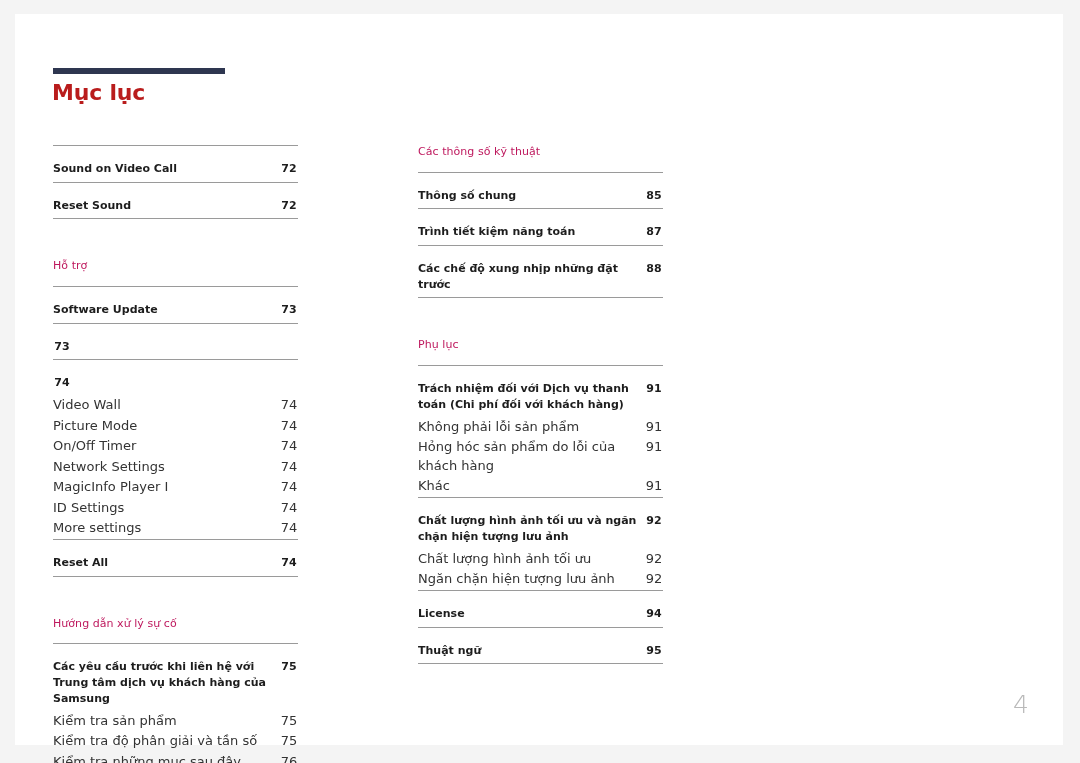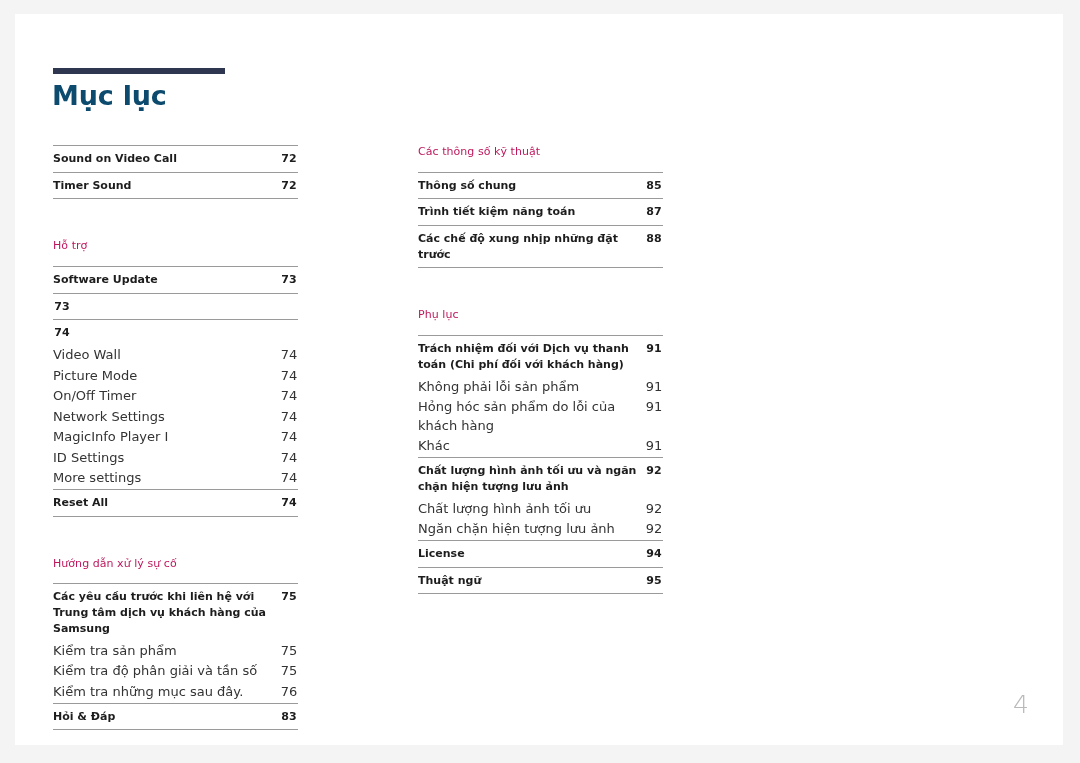"Mục lục" .page-title { color: #0c4a6e -> #b91c1c; font-size: 27px -> 22px }
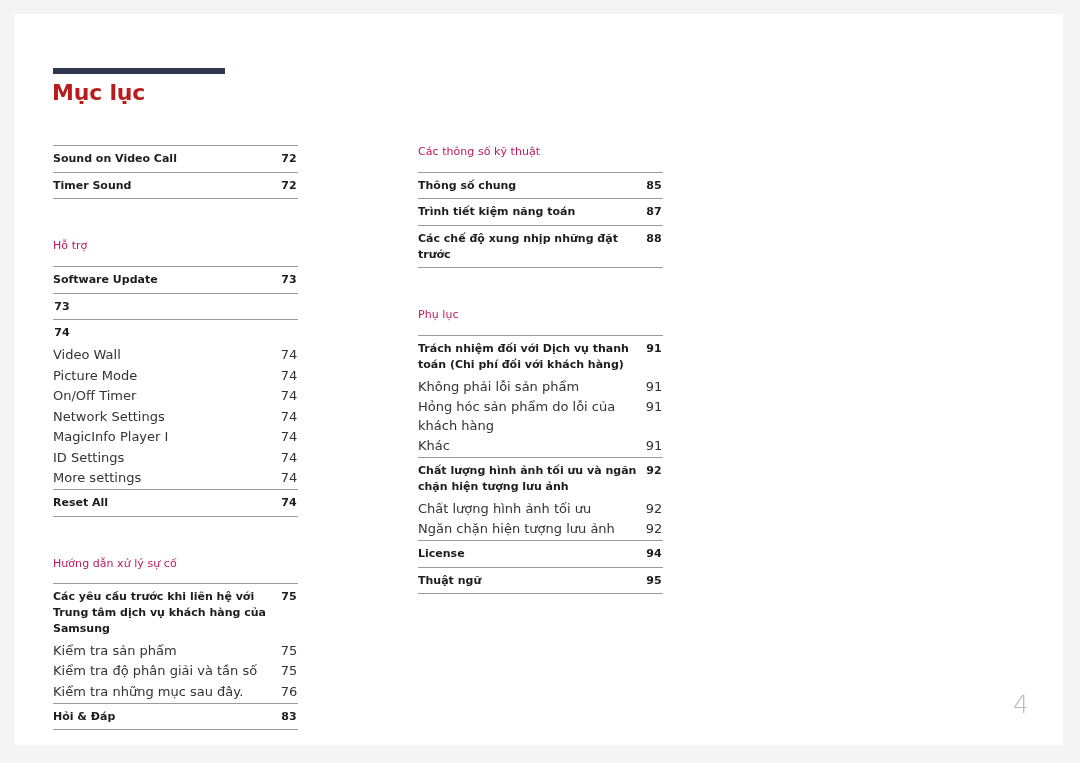"Sound on Video Call" .group { padding-top: 3px -> 13px }
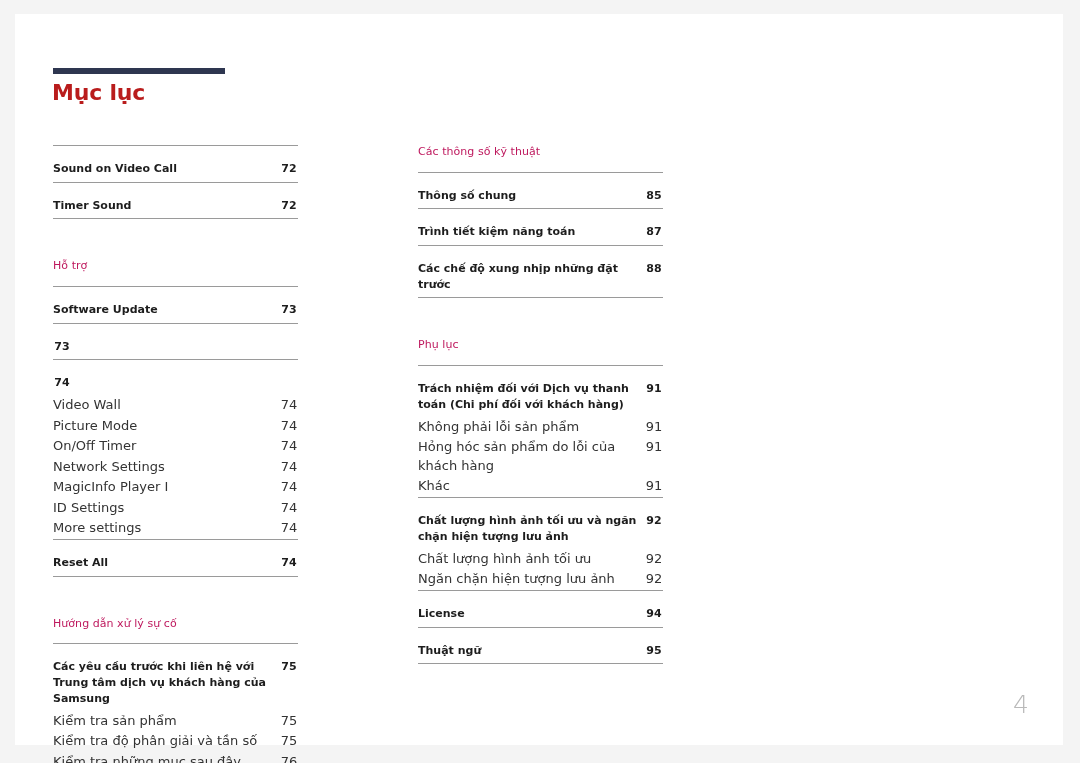"Timer Sound" span.label { text: Timer -> Reset }
